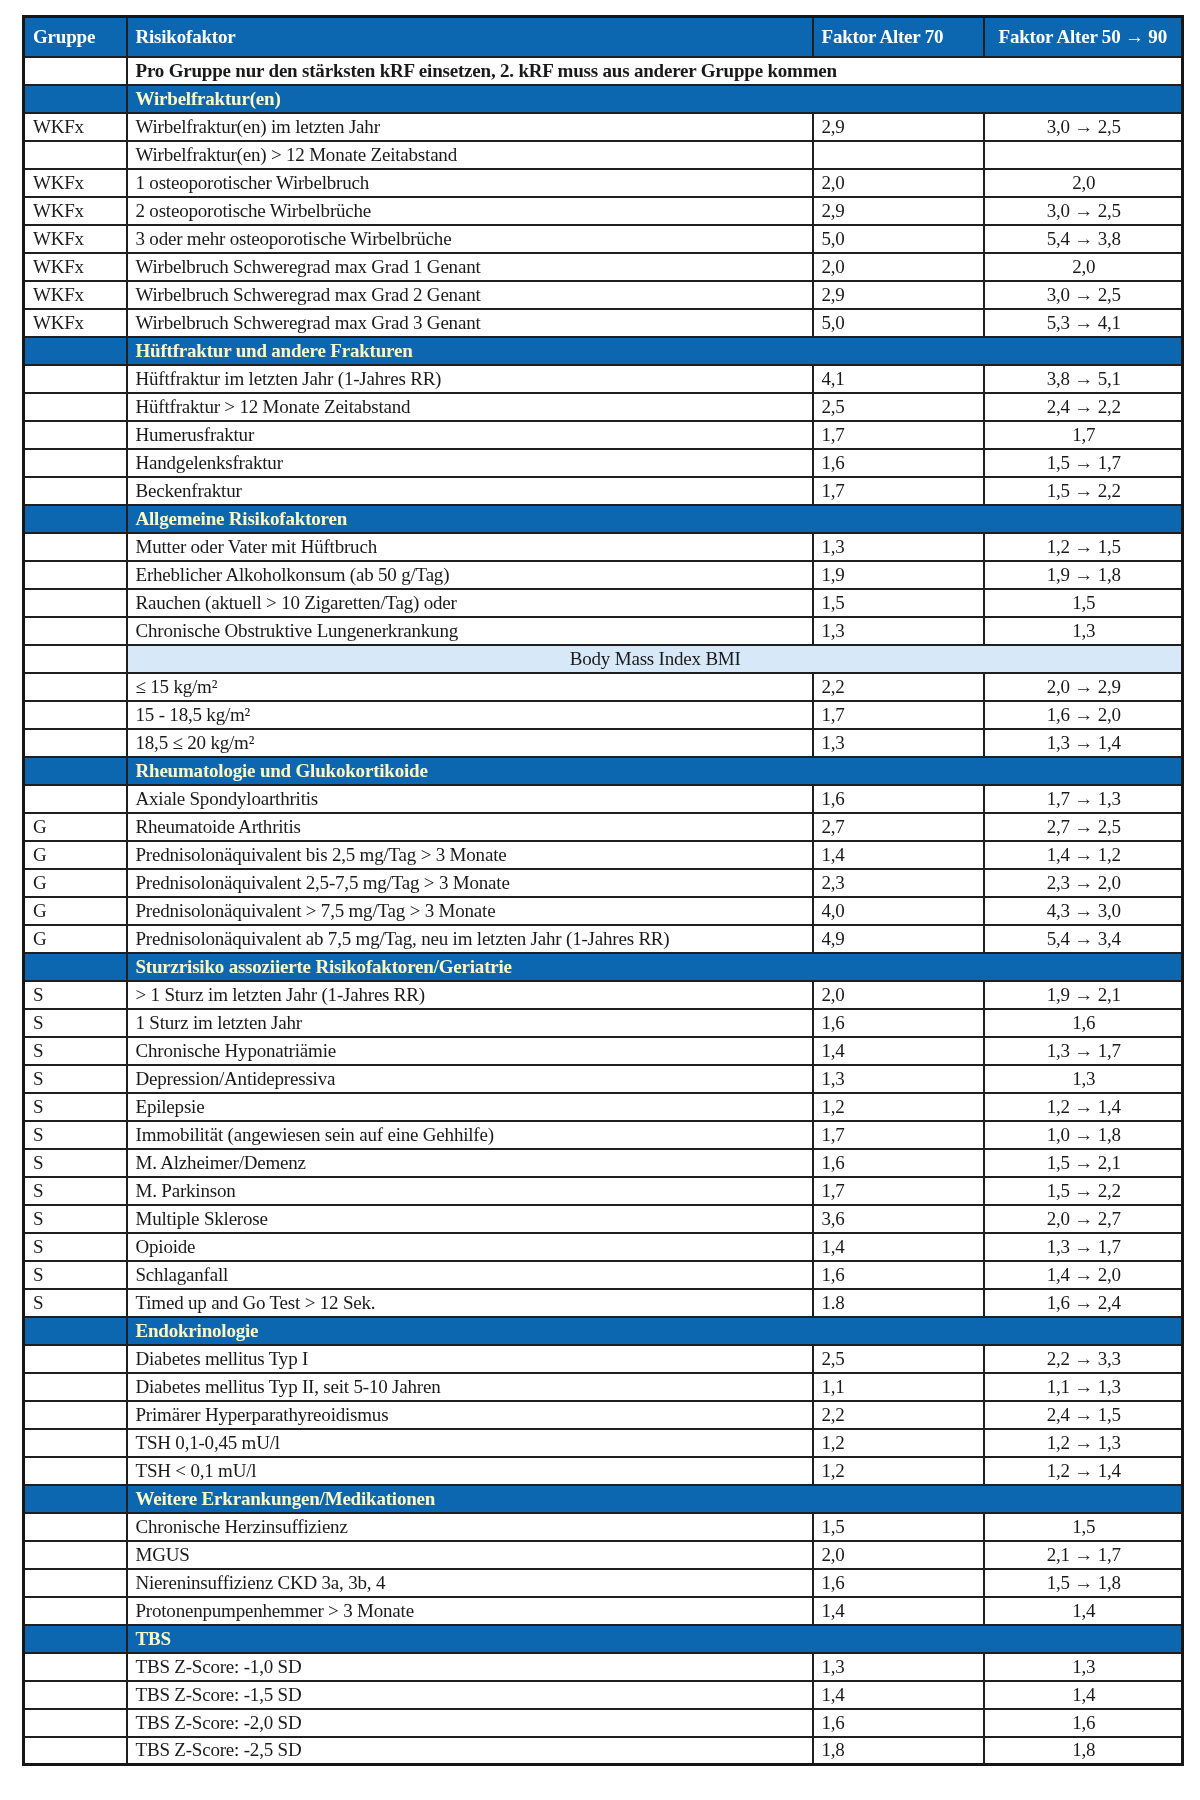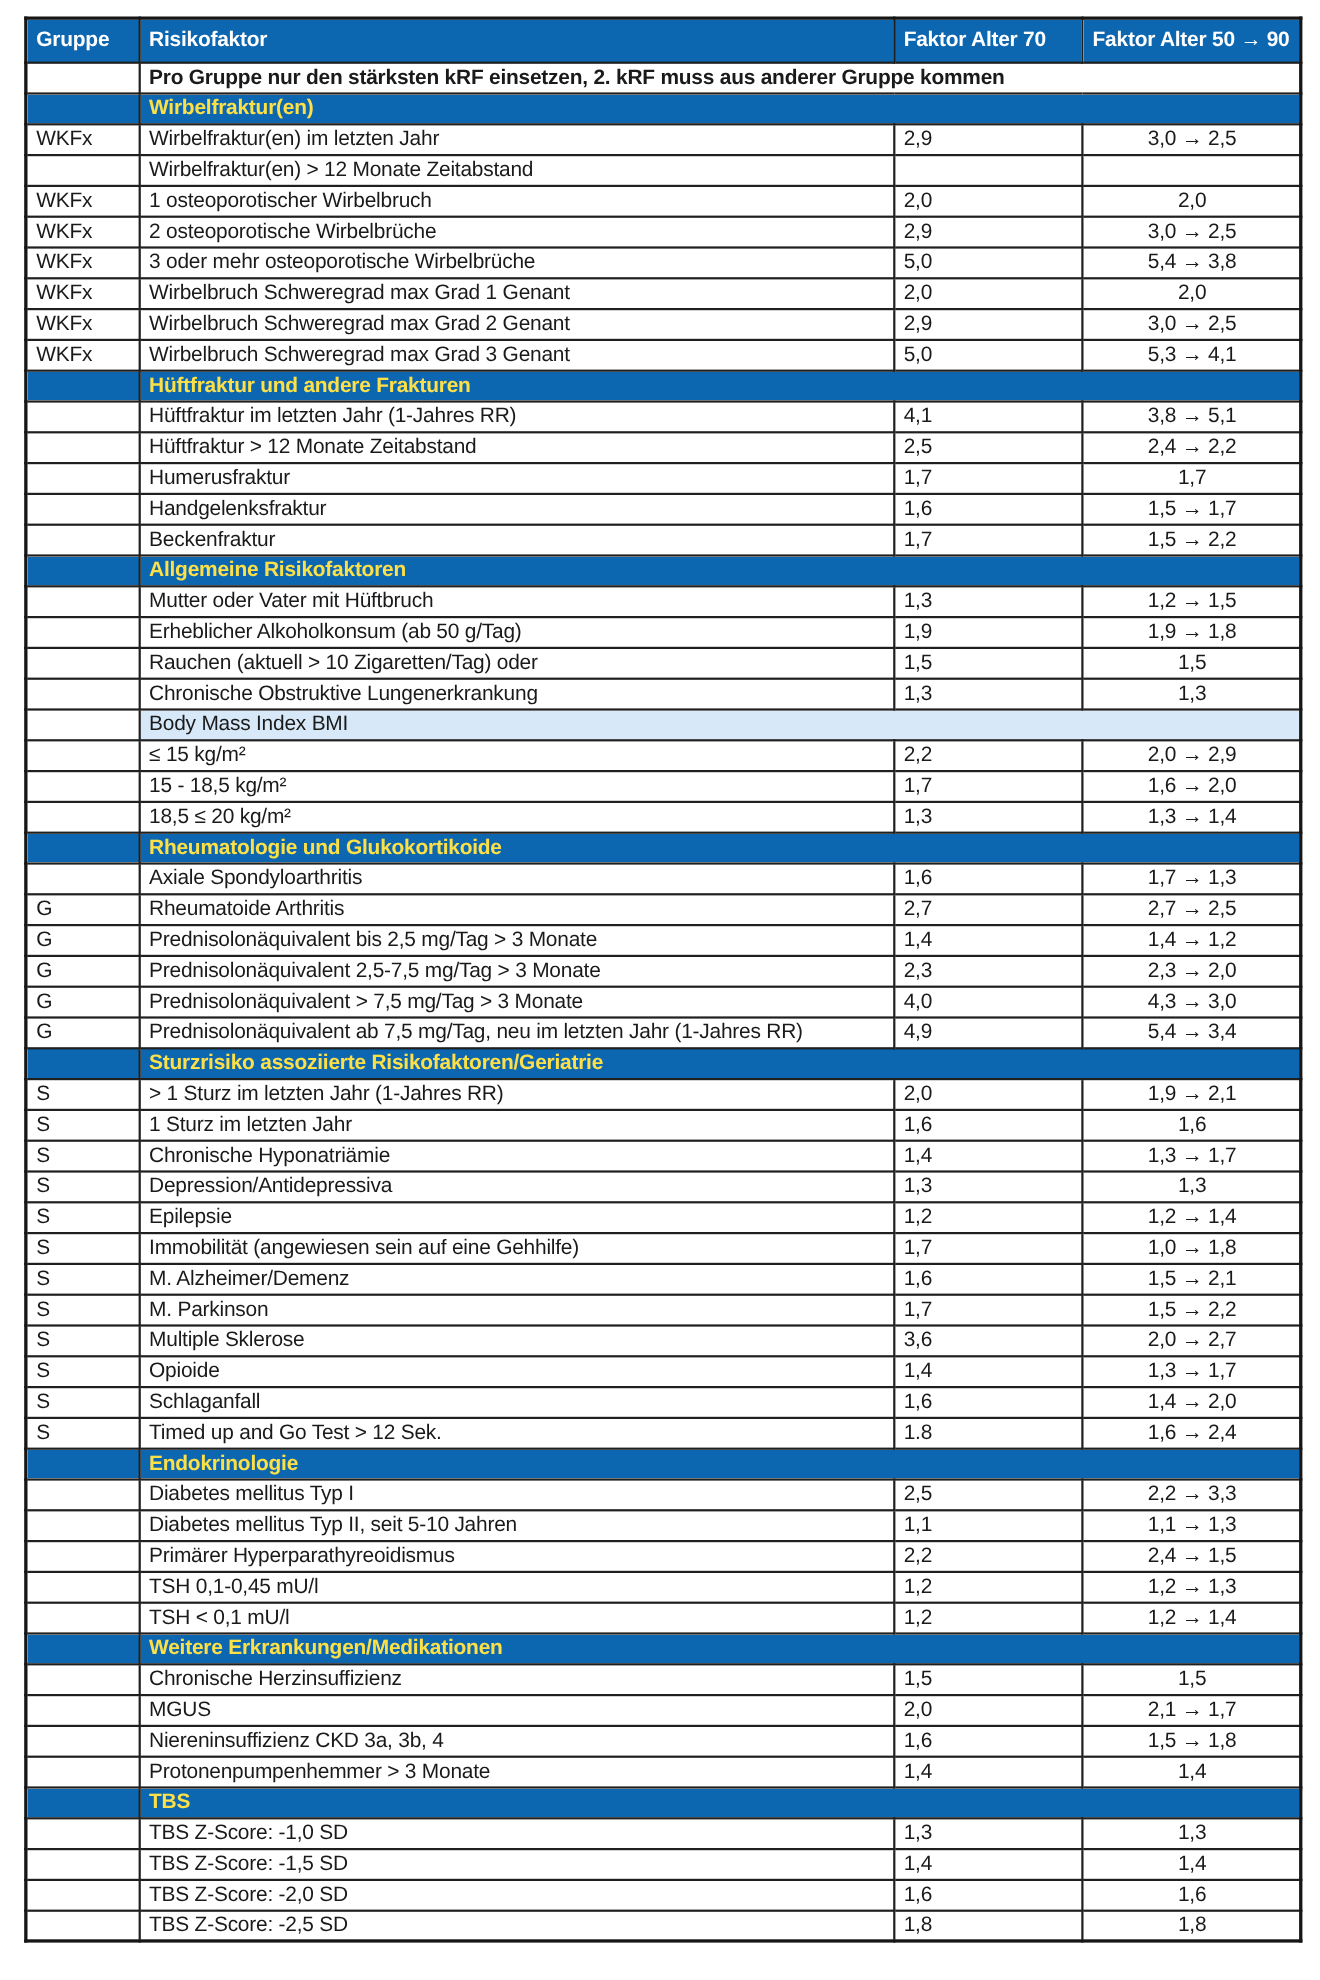"Gruppe" .page { font-family: none -> Liberation Serif, serif }
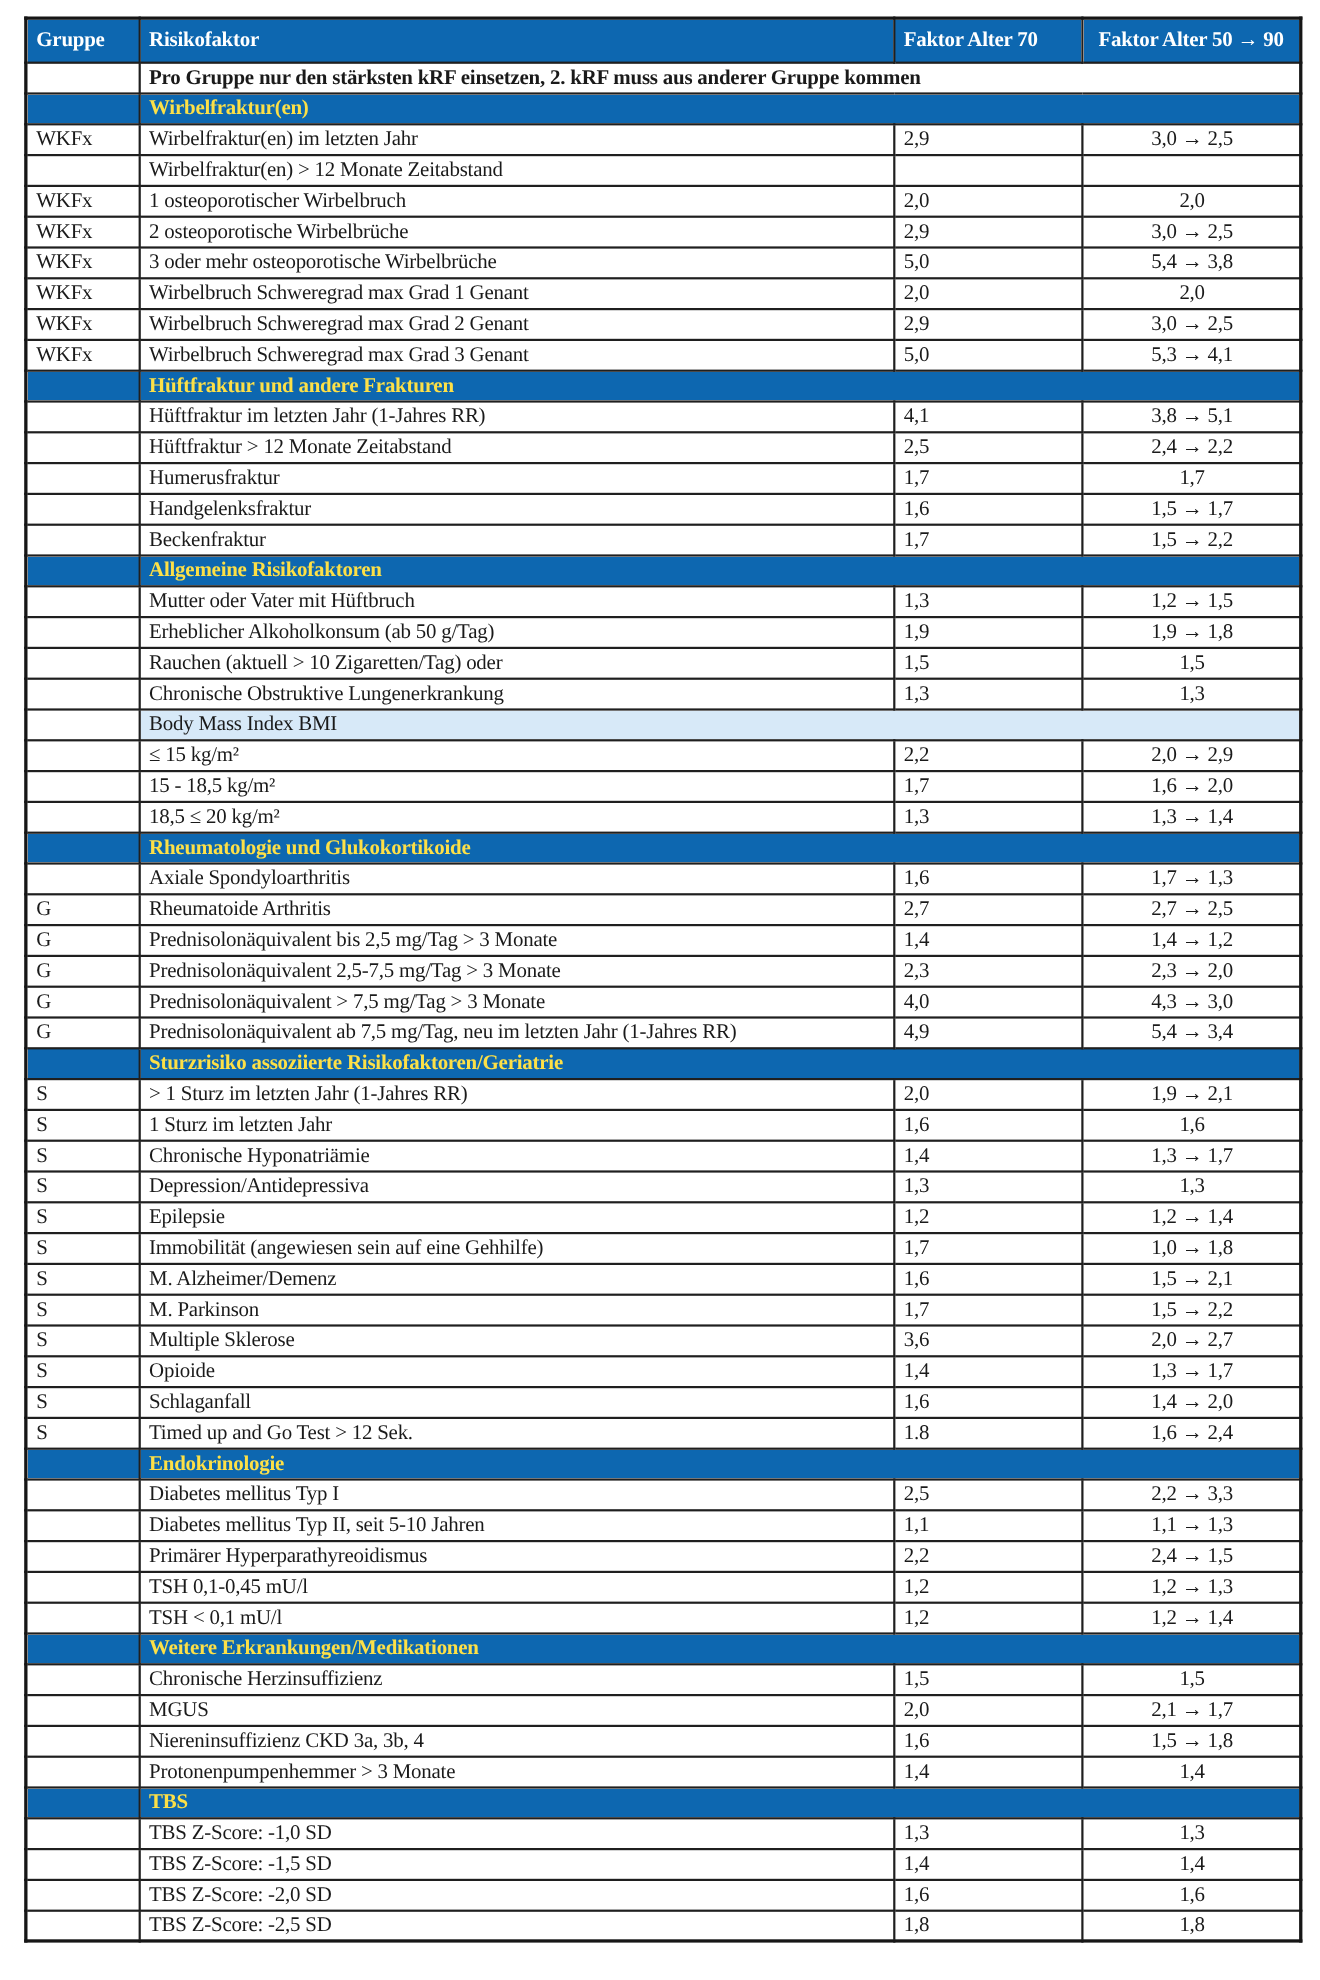"Wirbelfraktur(en)" tr.section-row td.section-cell { color: #fde047 -> #fef9c3 }
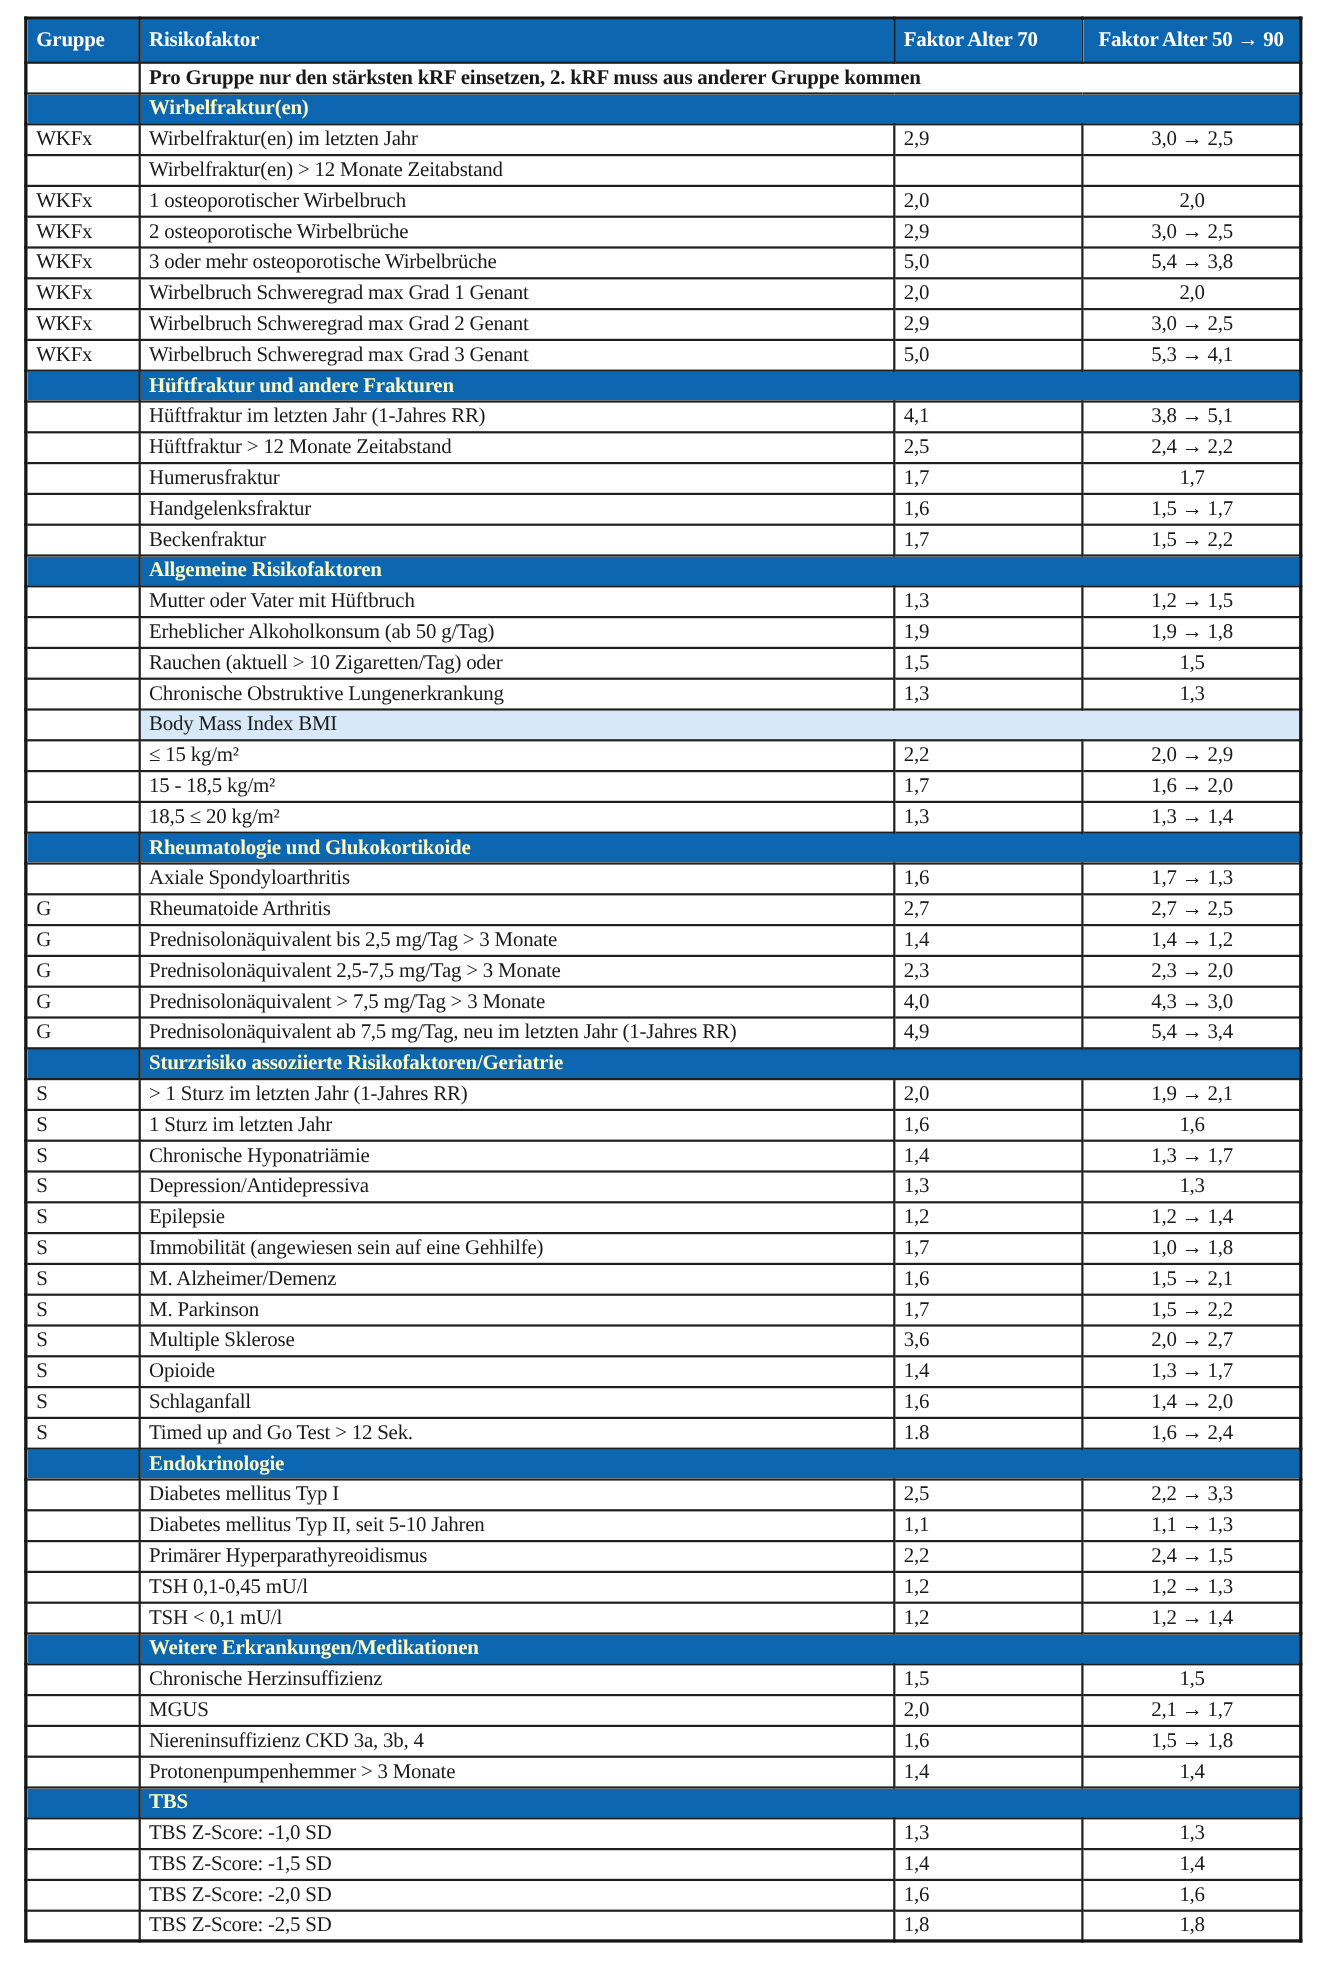"Body Mass Index BMI" tr.subsection-row td.subsection-cell { text-align: none -> center }
